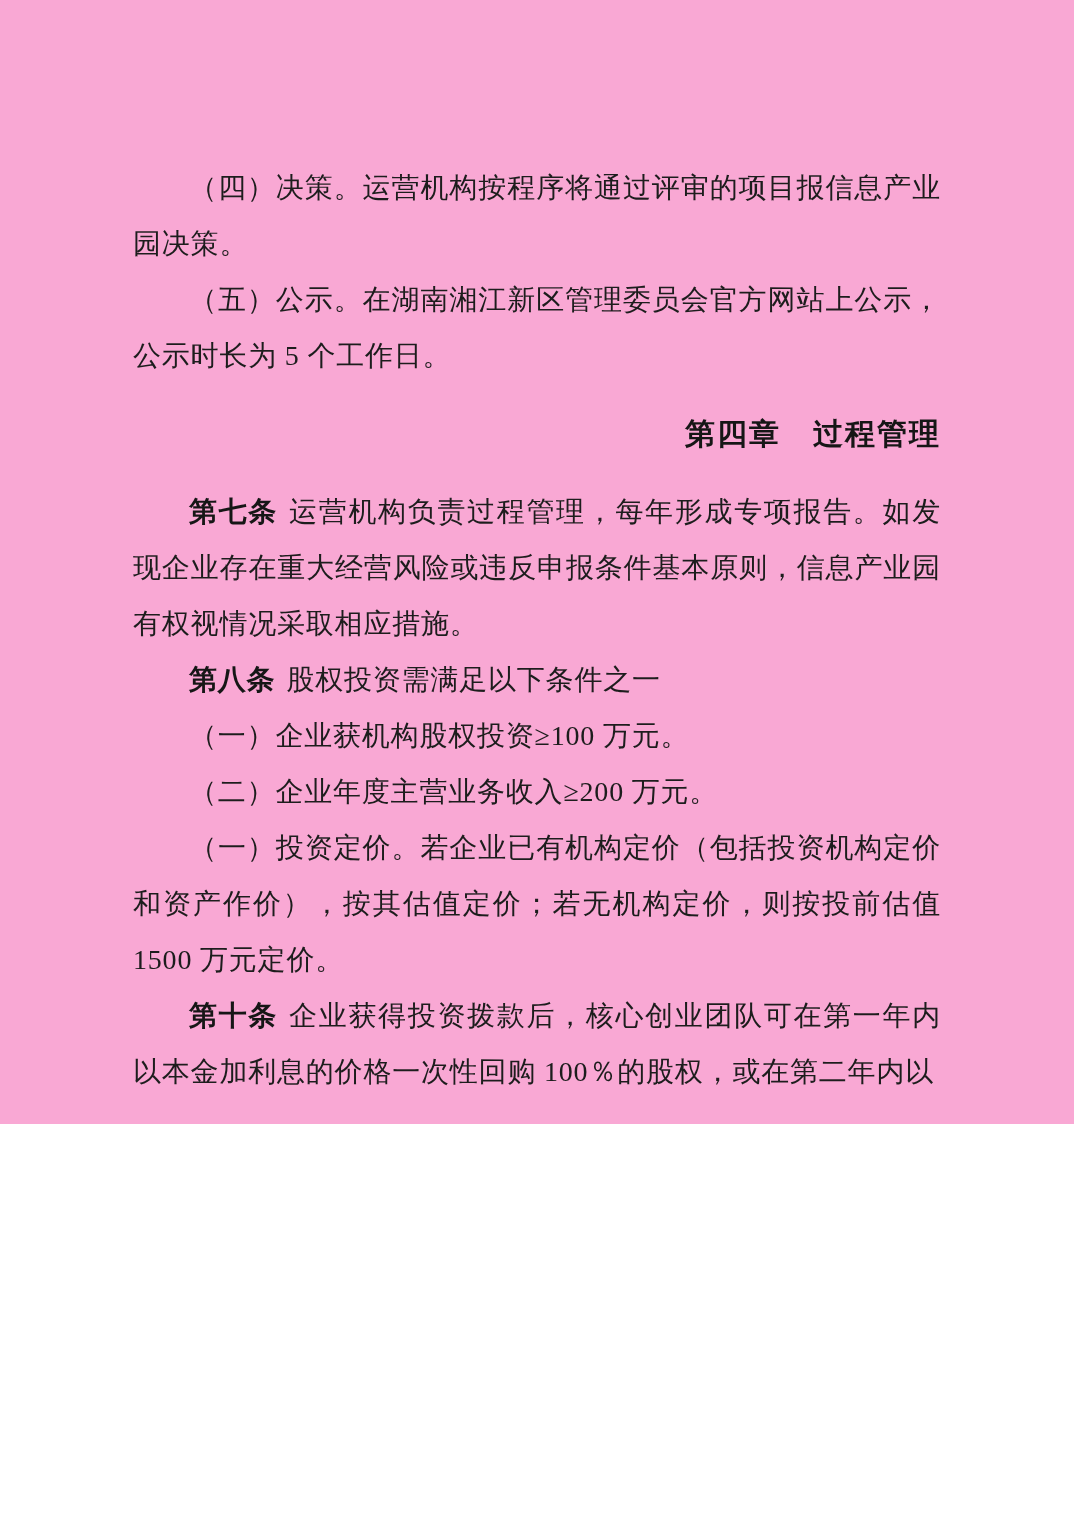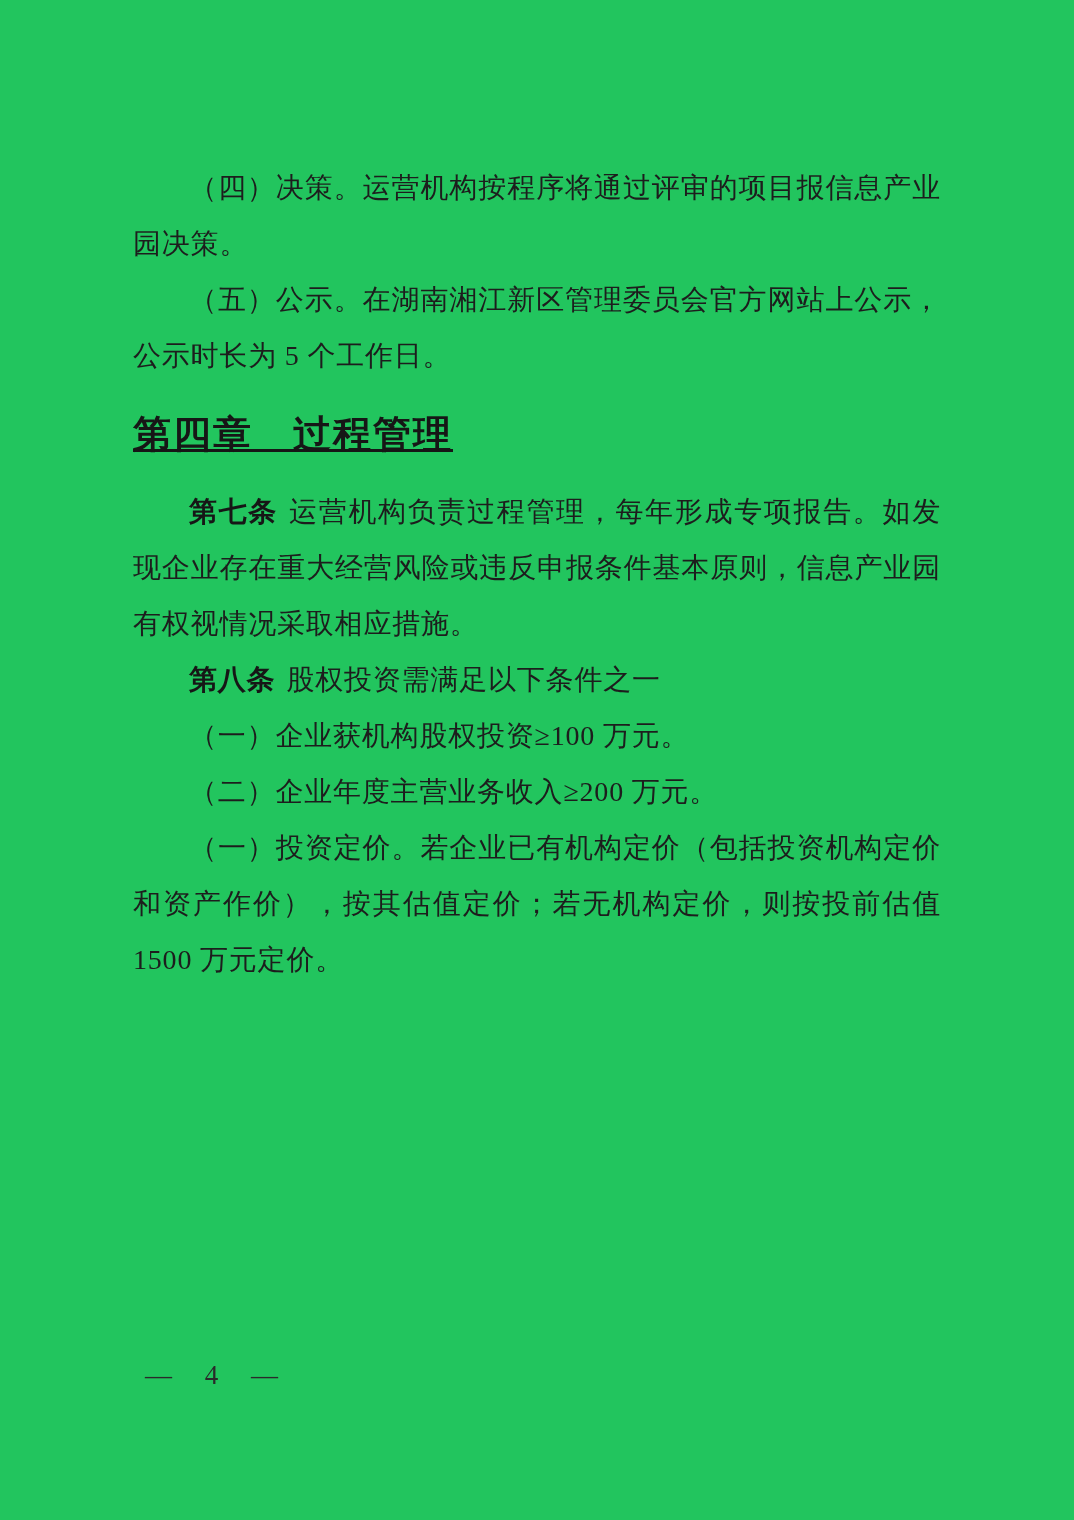"（四）决策。运营机构按程序将通过评审的项目报信息产业园决策。" .page { background: #22c55e -> #f9a8d4; height: 1520px -> 1124px }
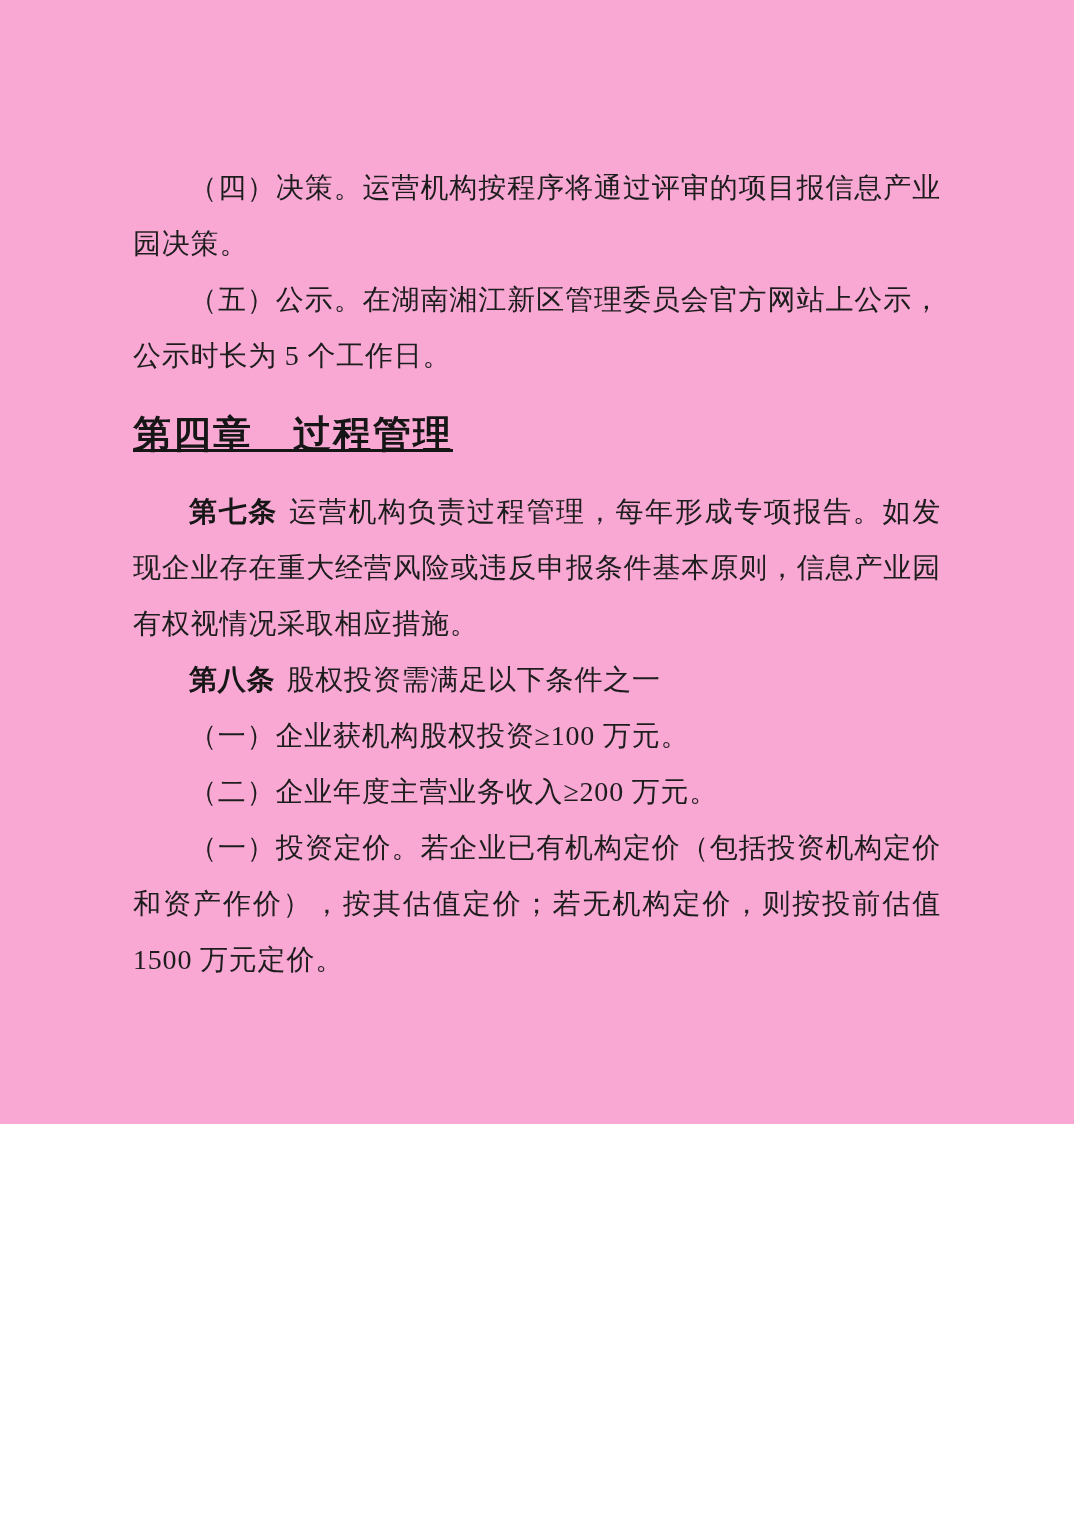"第四章 过程管理" .chapter-heading { font-size: 38px -> 30px; text-align: left -> right; text-decoration: underline -> none }
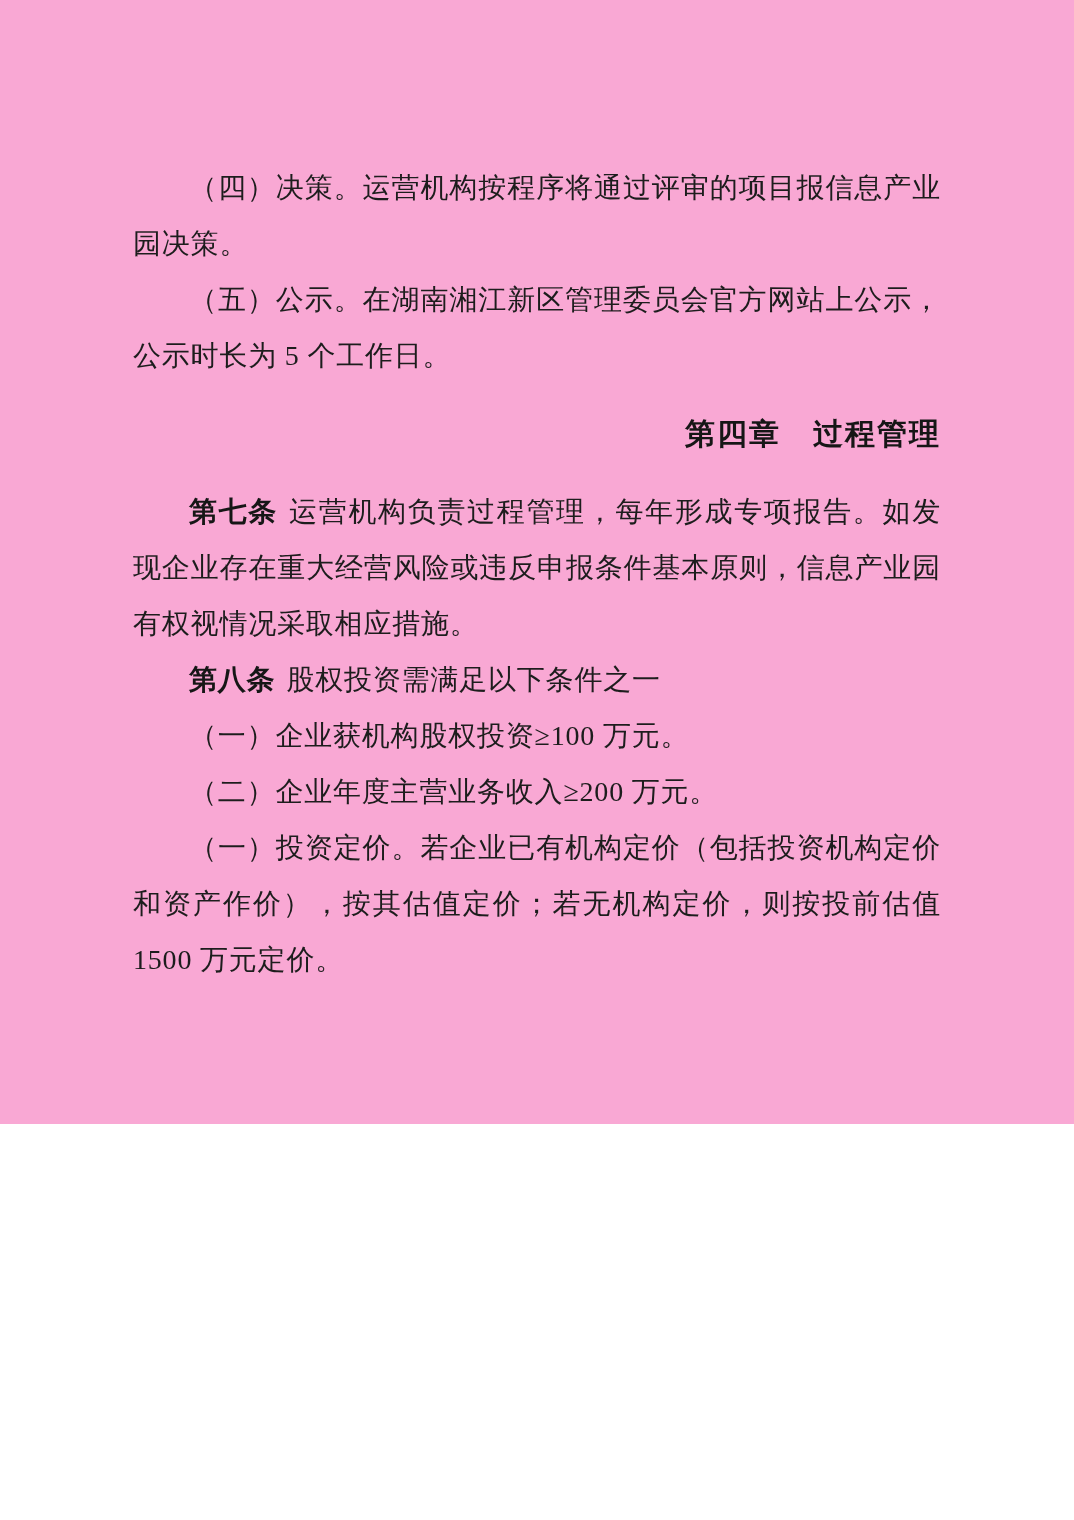"第十条 企业获得投资拨款后，核心创业团队可在第一年内以本金加利息的价格一次性回购" p.para { html: none -> <p> <span>第十条</span><span>企业获得投资拨款后，核心创业团队可在第一年内以本金加利息的价格一次性回购 100％的股权，或在第二年内以</span> </p> }
